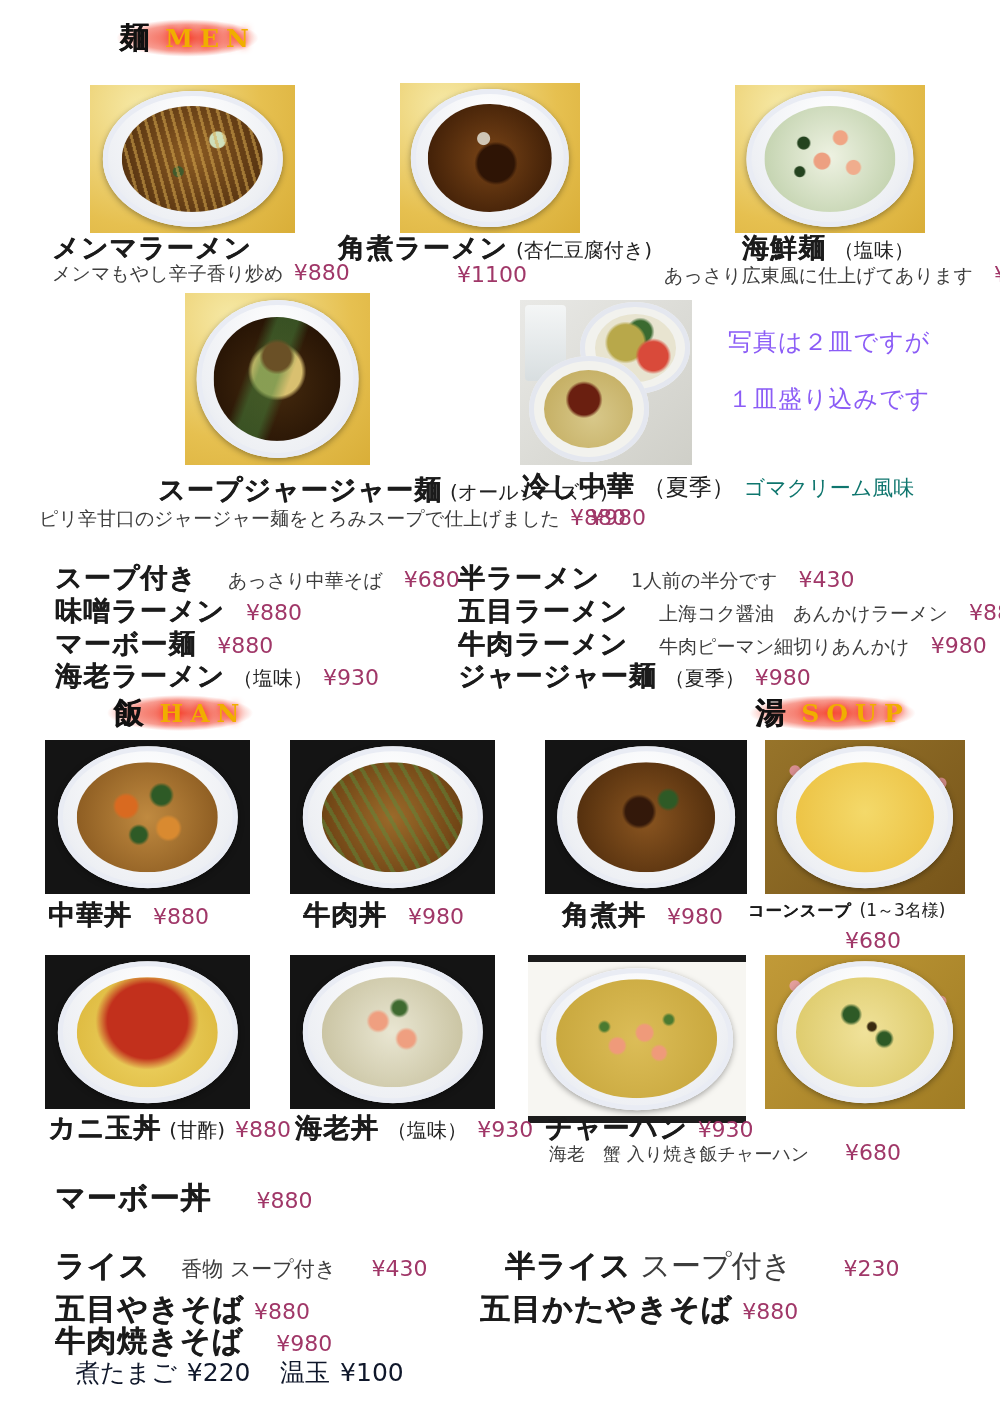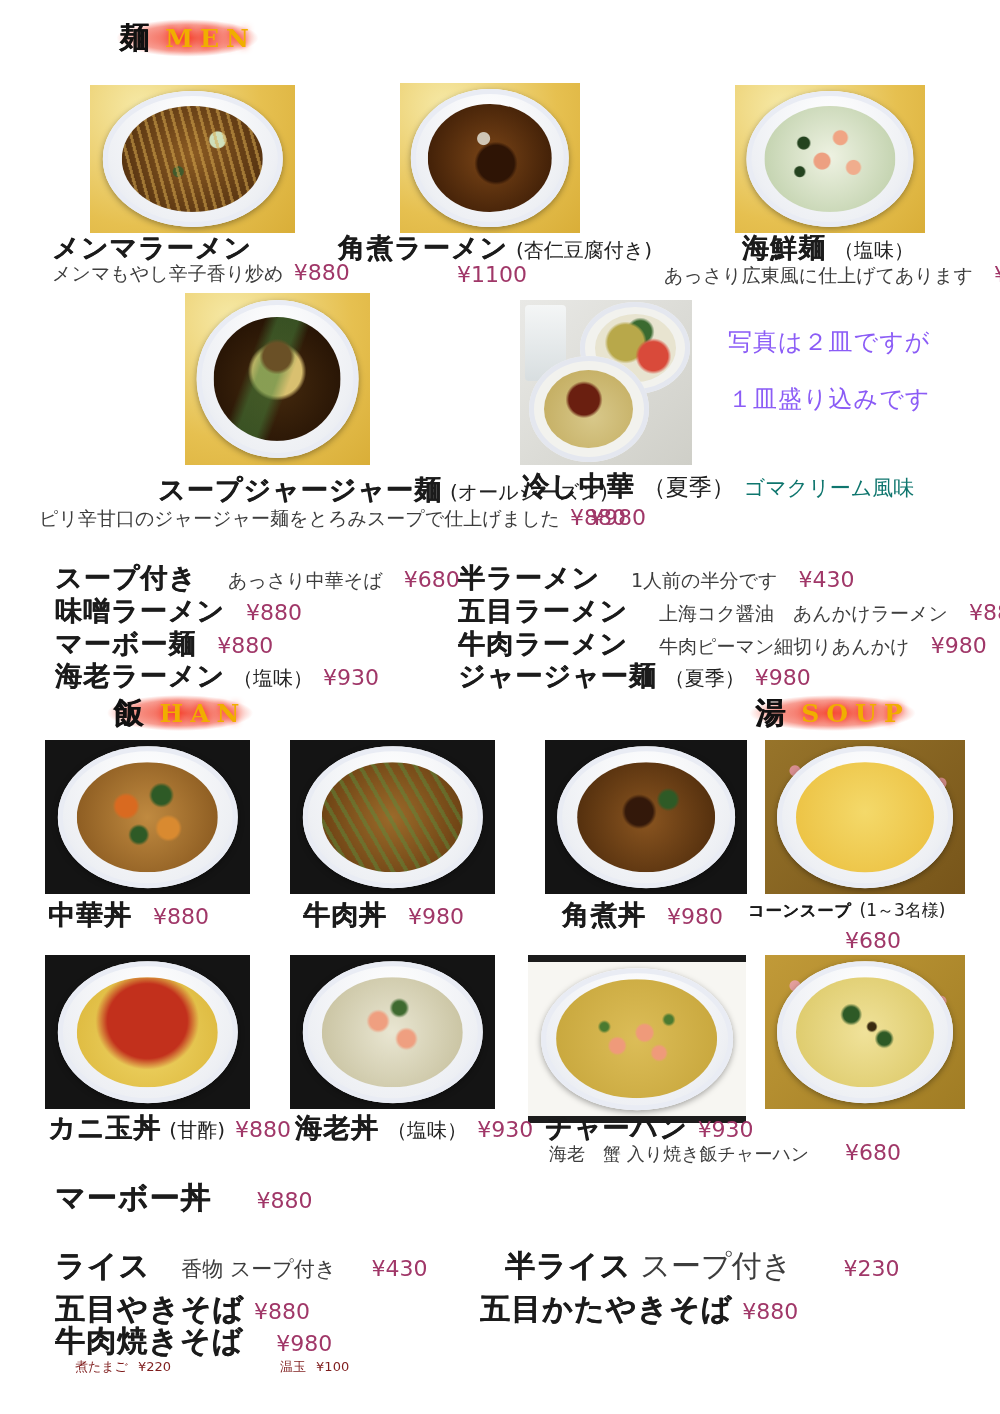"煮たまご" .gray .price,.gray .dish { color: #7f1d1d -> #0f172a; font-size: 13px -> 25px }
